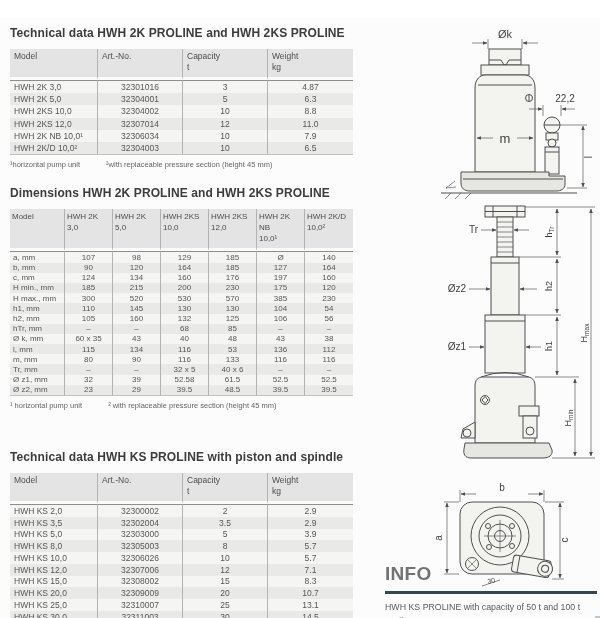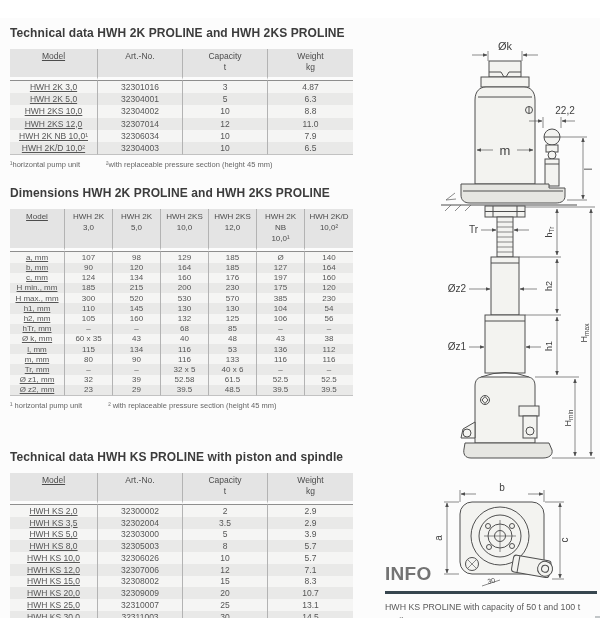"Øk" #draw1 { top: 20px -> 8px }
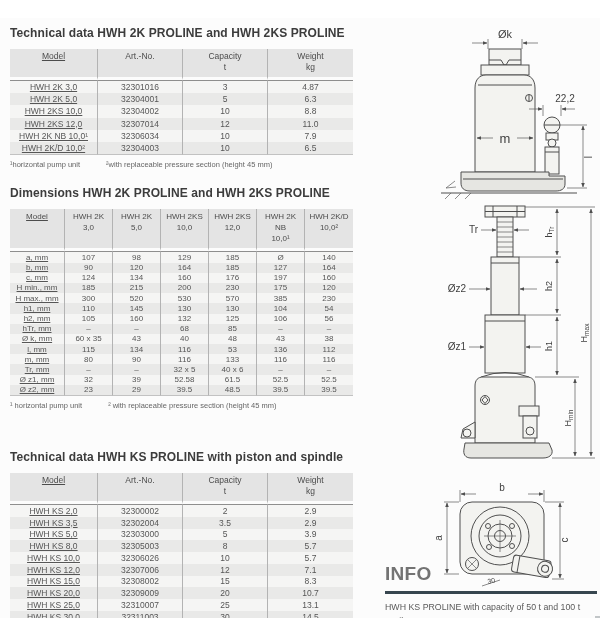"Model" .tbl th:first-child, .tbl td:first-child { text-align: center -> left; text-decoration: underline -> none }
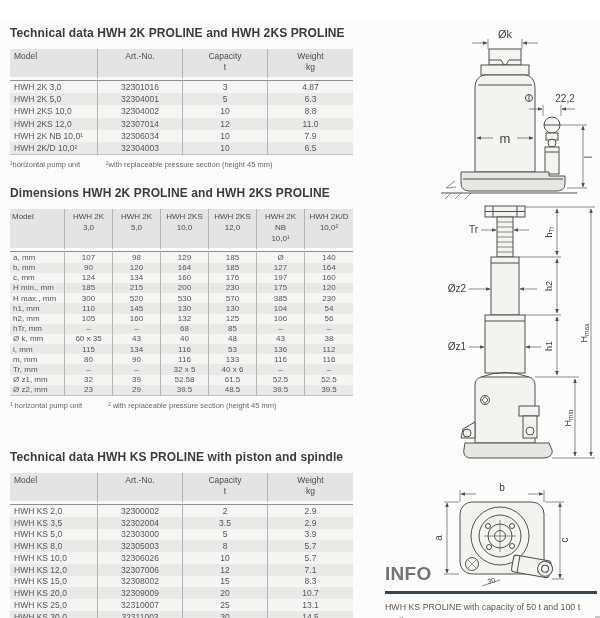"Art.-No." .tbl th { text-align: center -> left }
